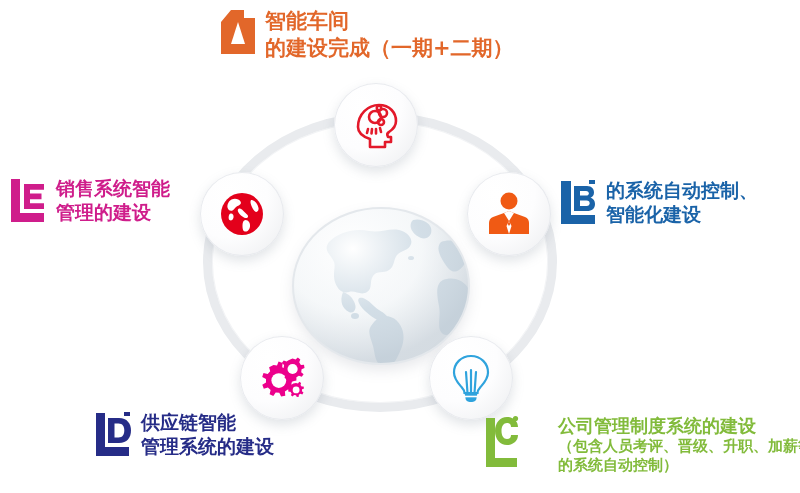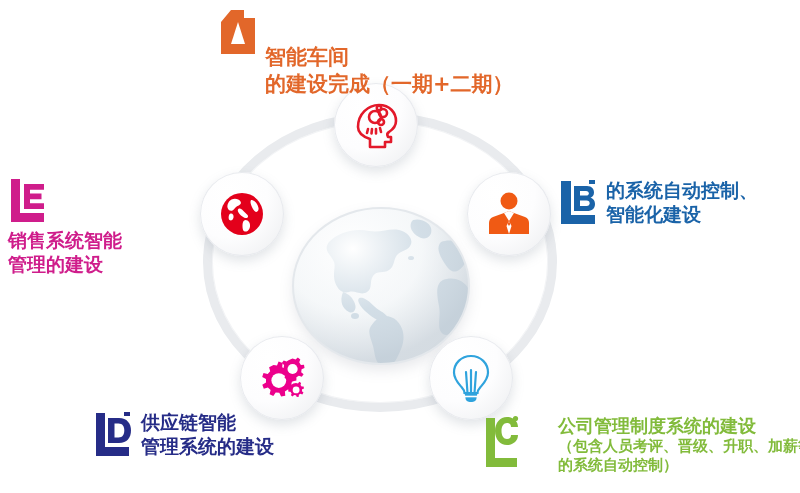"智能车间" .label-a .ltext { margin-top: 36px -> none }
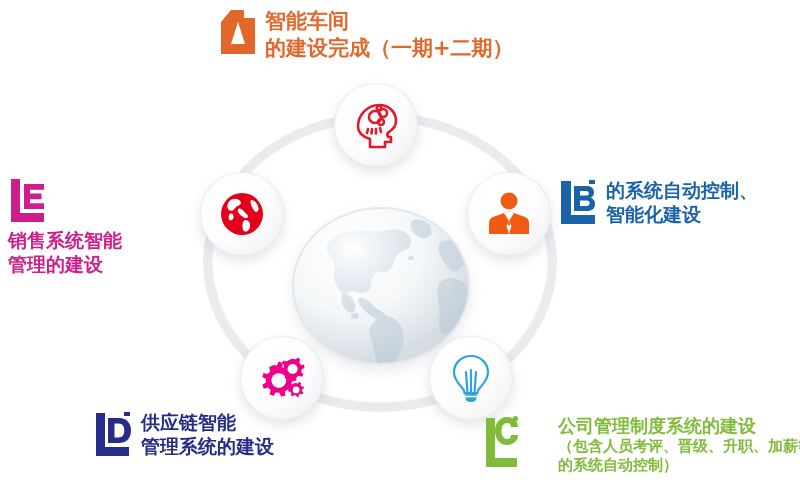"销售系统智能" .label-e { flex-direction: column -> none }
